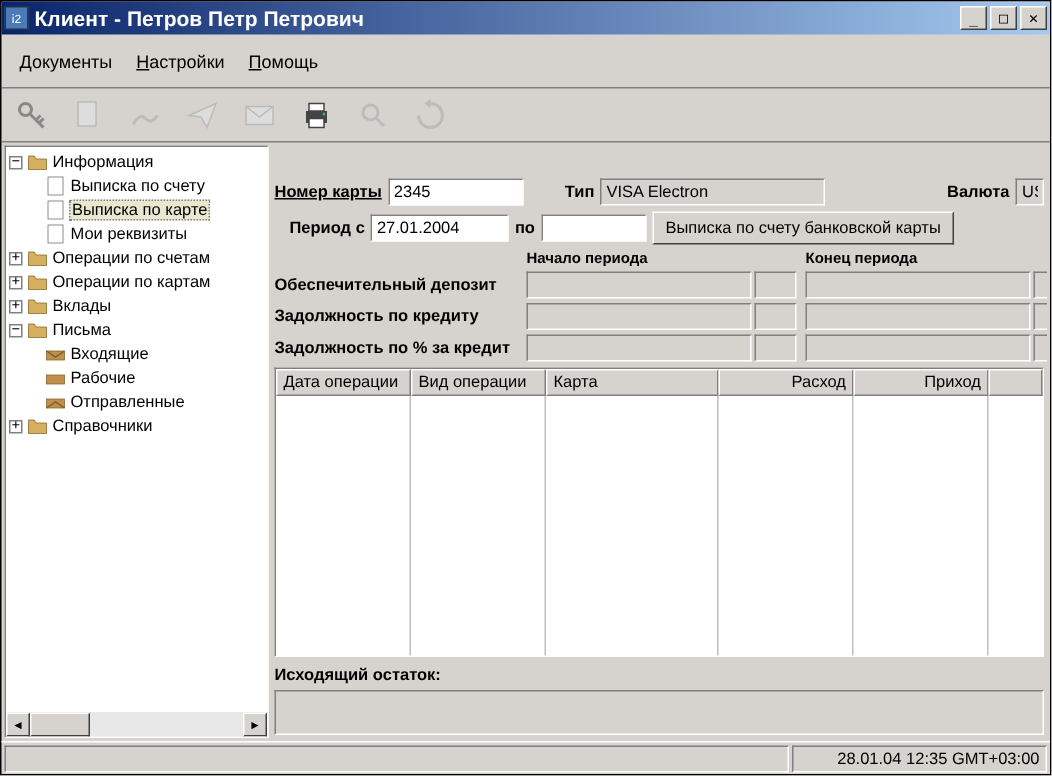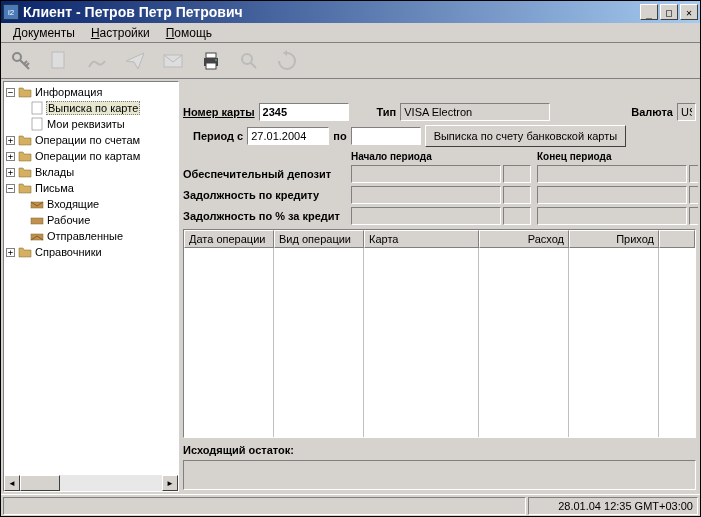"Документы" .menubar { height: 20px -> 36px }
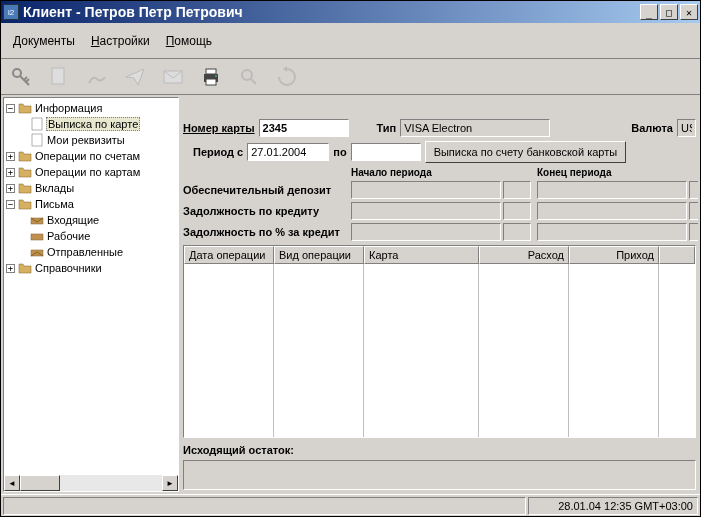"Выписка по счету" div.tree-node { html: none -> <div> <span></span> <span> <svg> <rect></rect> </svg> </span> <span>Выписка по счету</span> </div> }
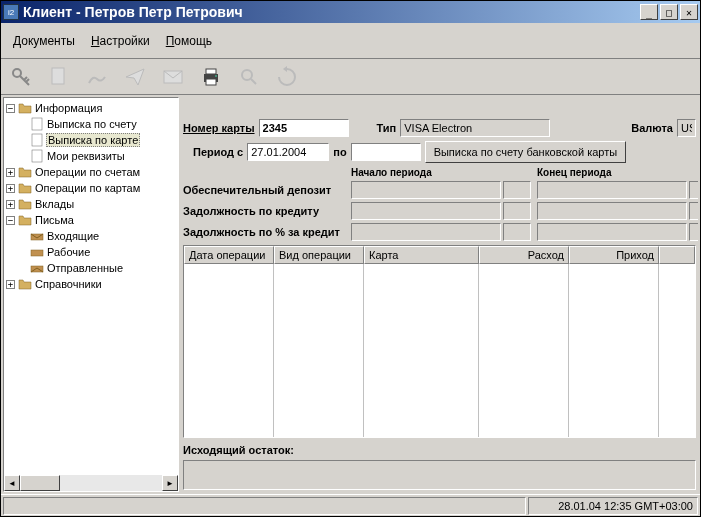"2345" input.inp { font-weight: bold -> none }
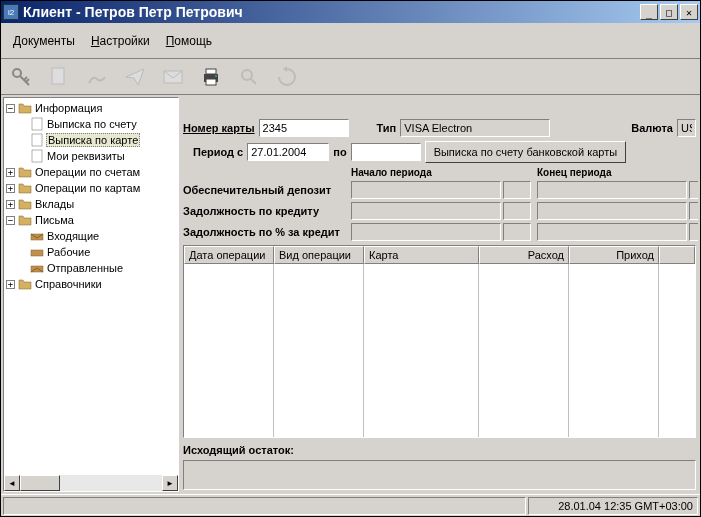"27.01.2004" input.inp { width: 82px -> 92px }
